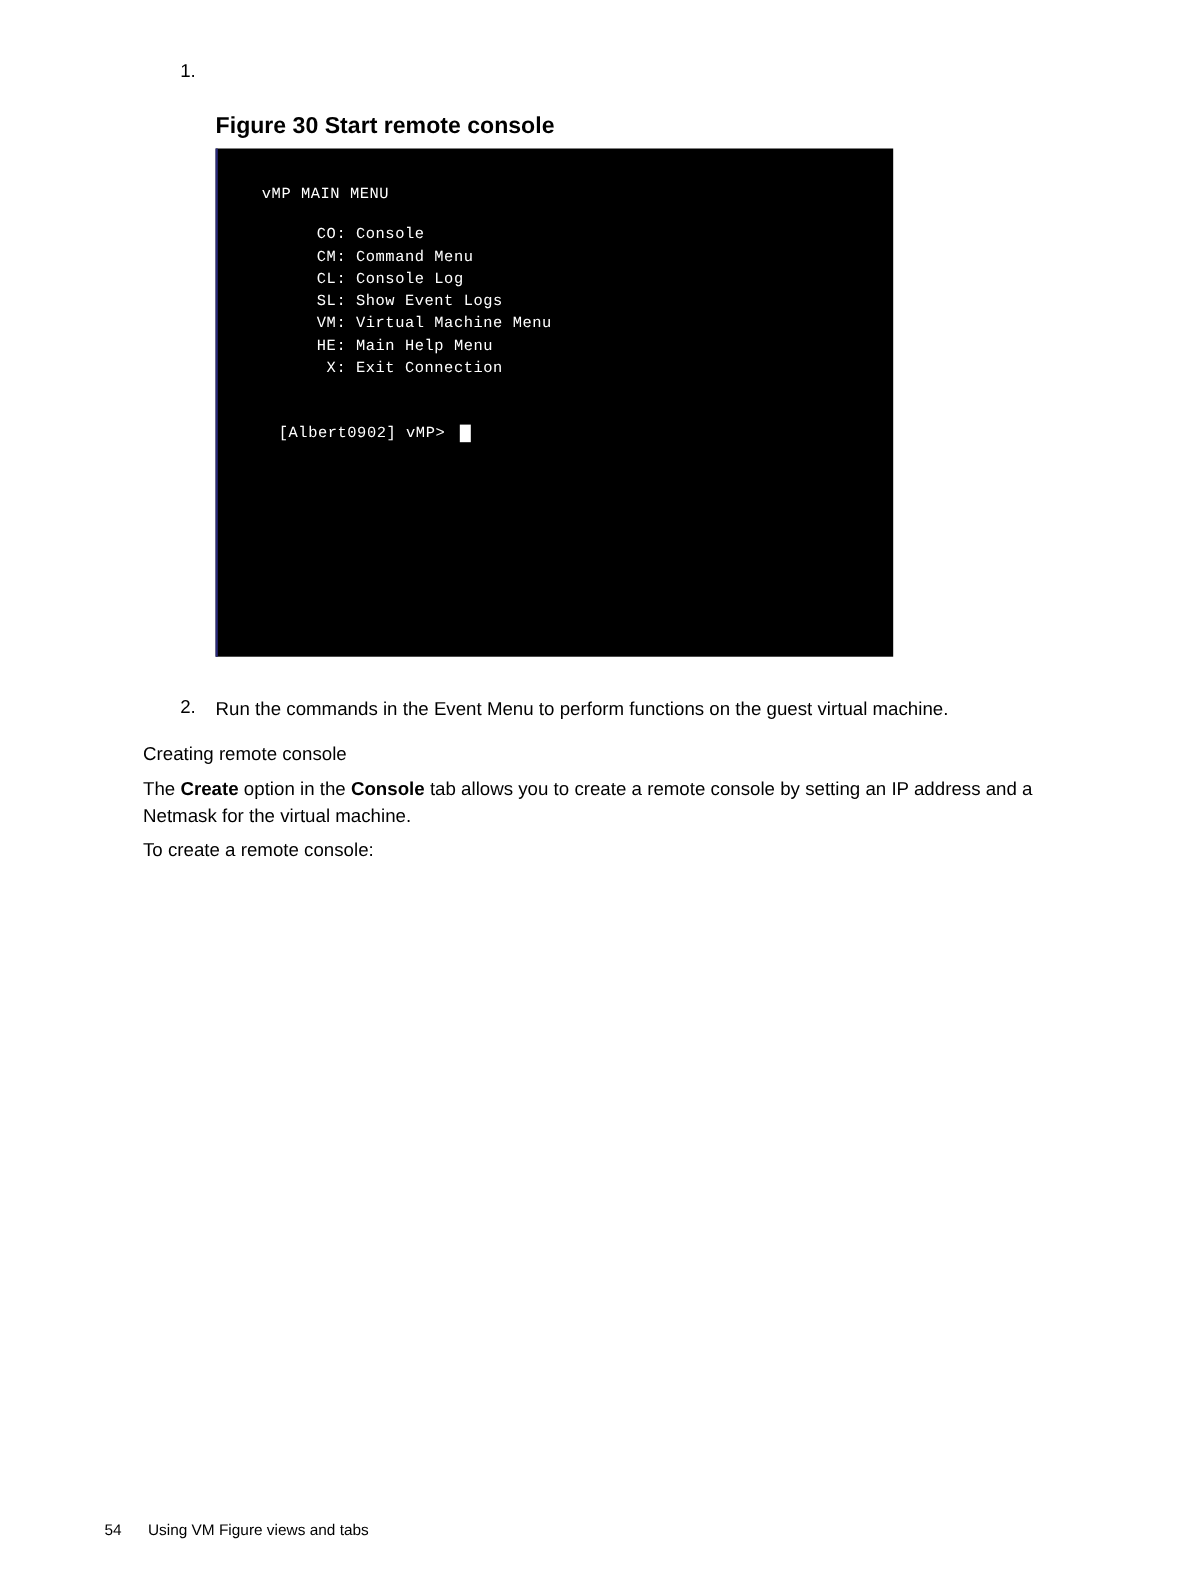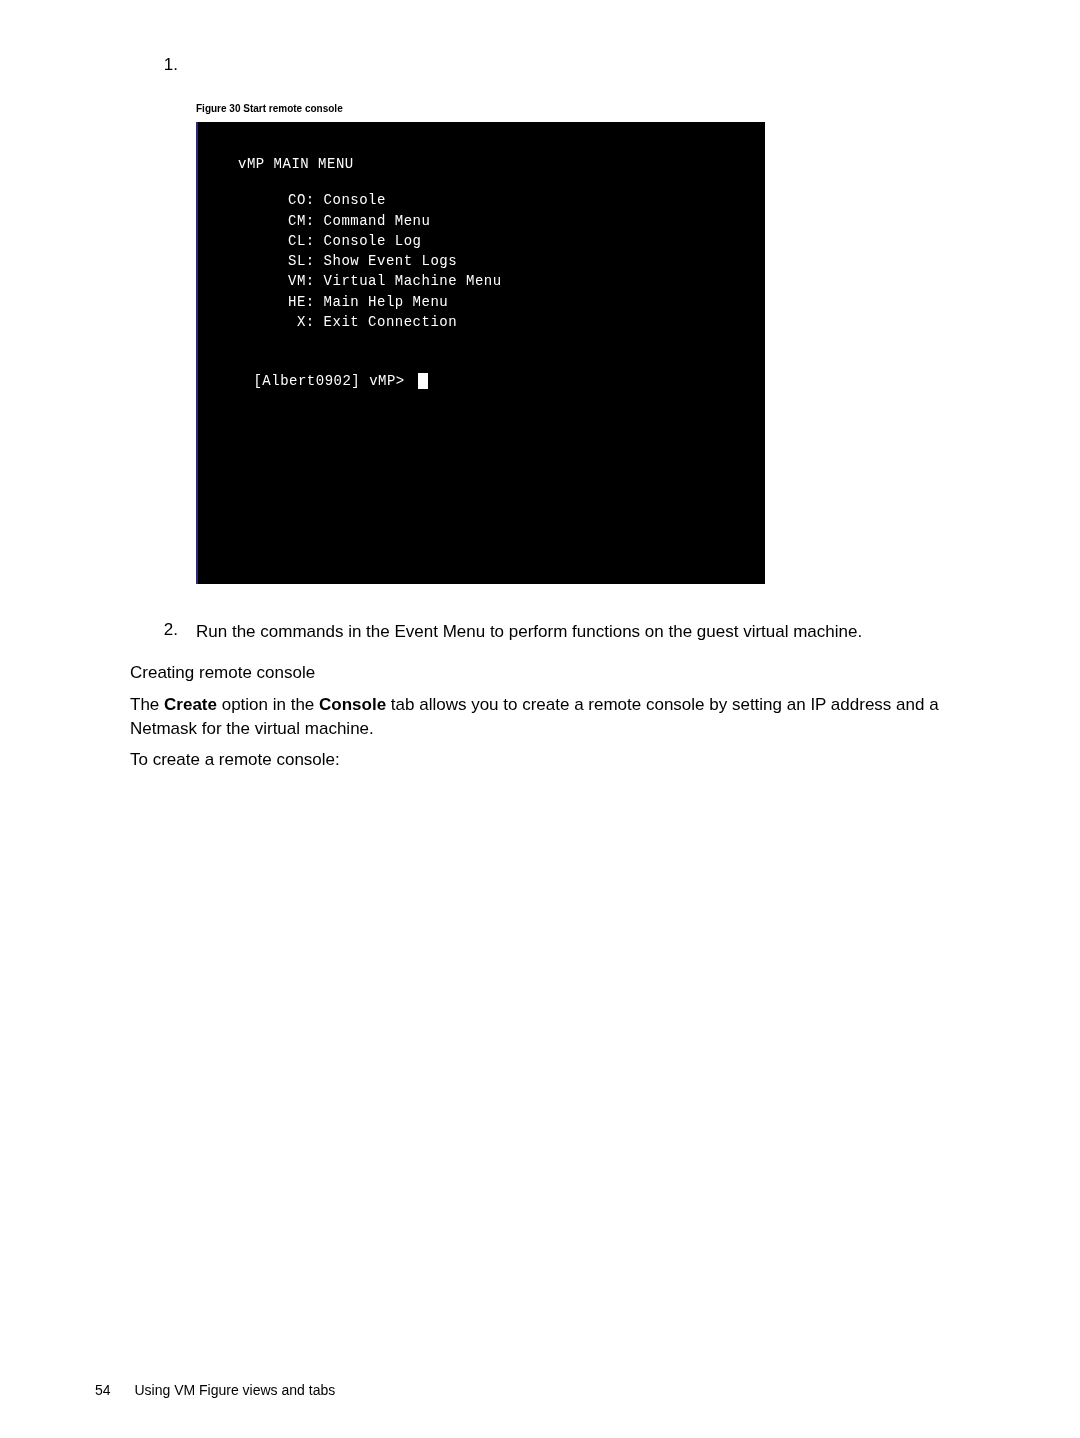"Figure 30 Start remote console" .figure-caption { font-size: 10px -> 21px }
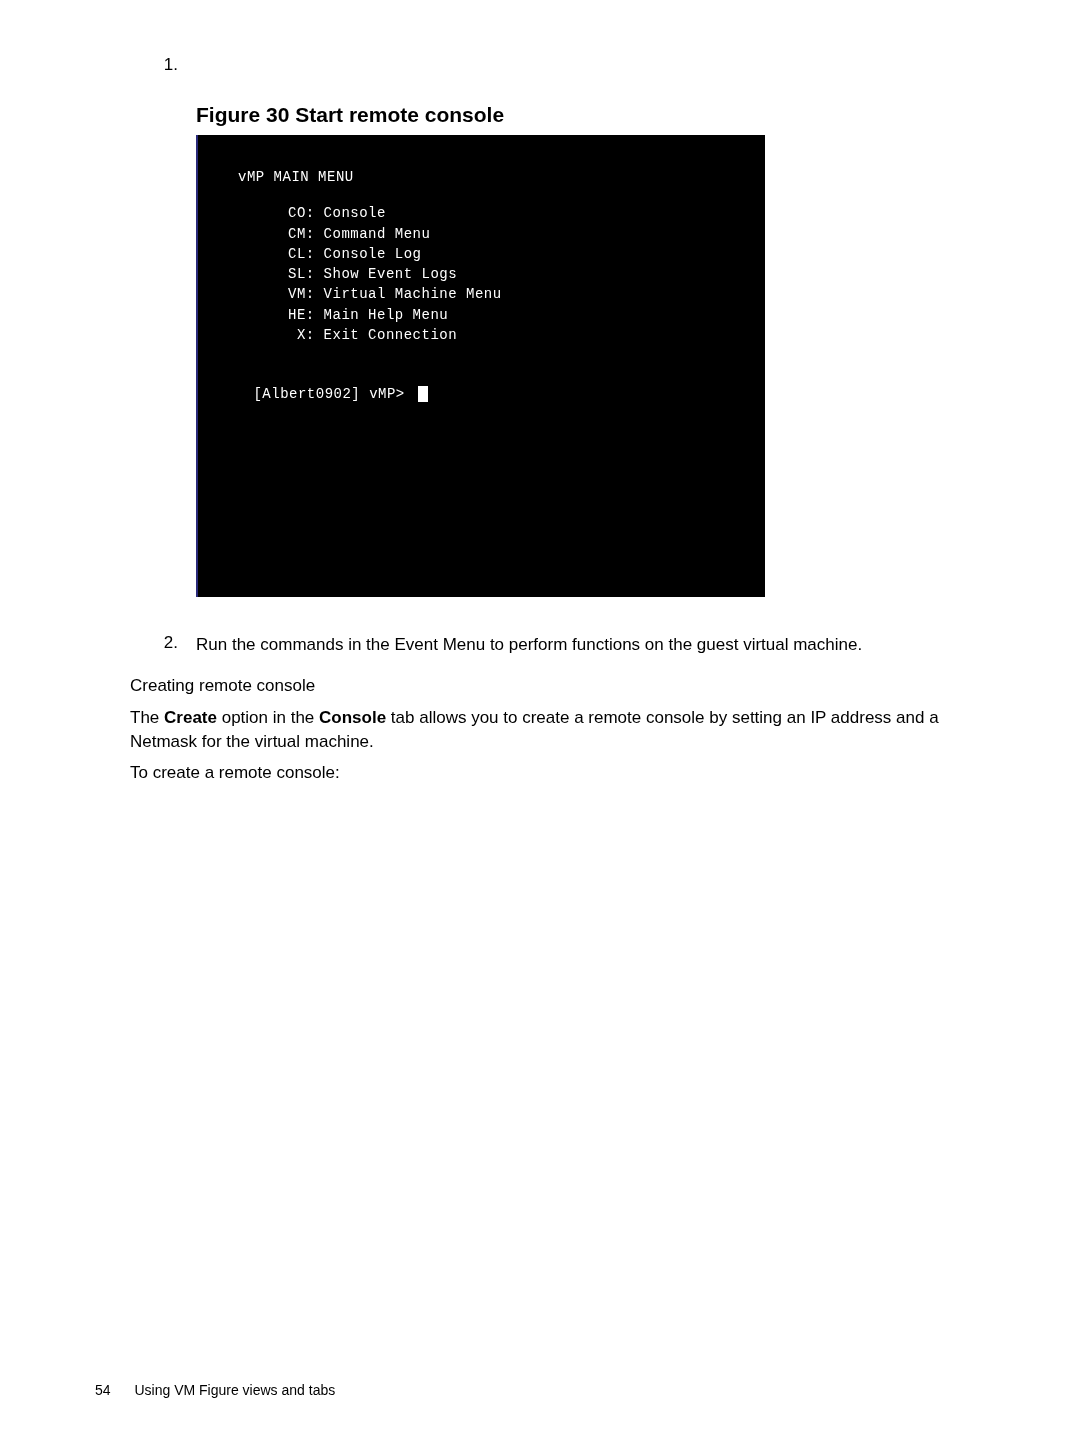"vMP MAIN MENU" .terminal-box { width: 569px -> 616px }
